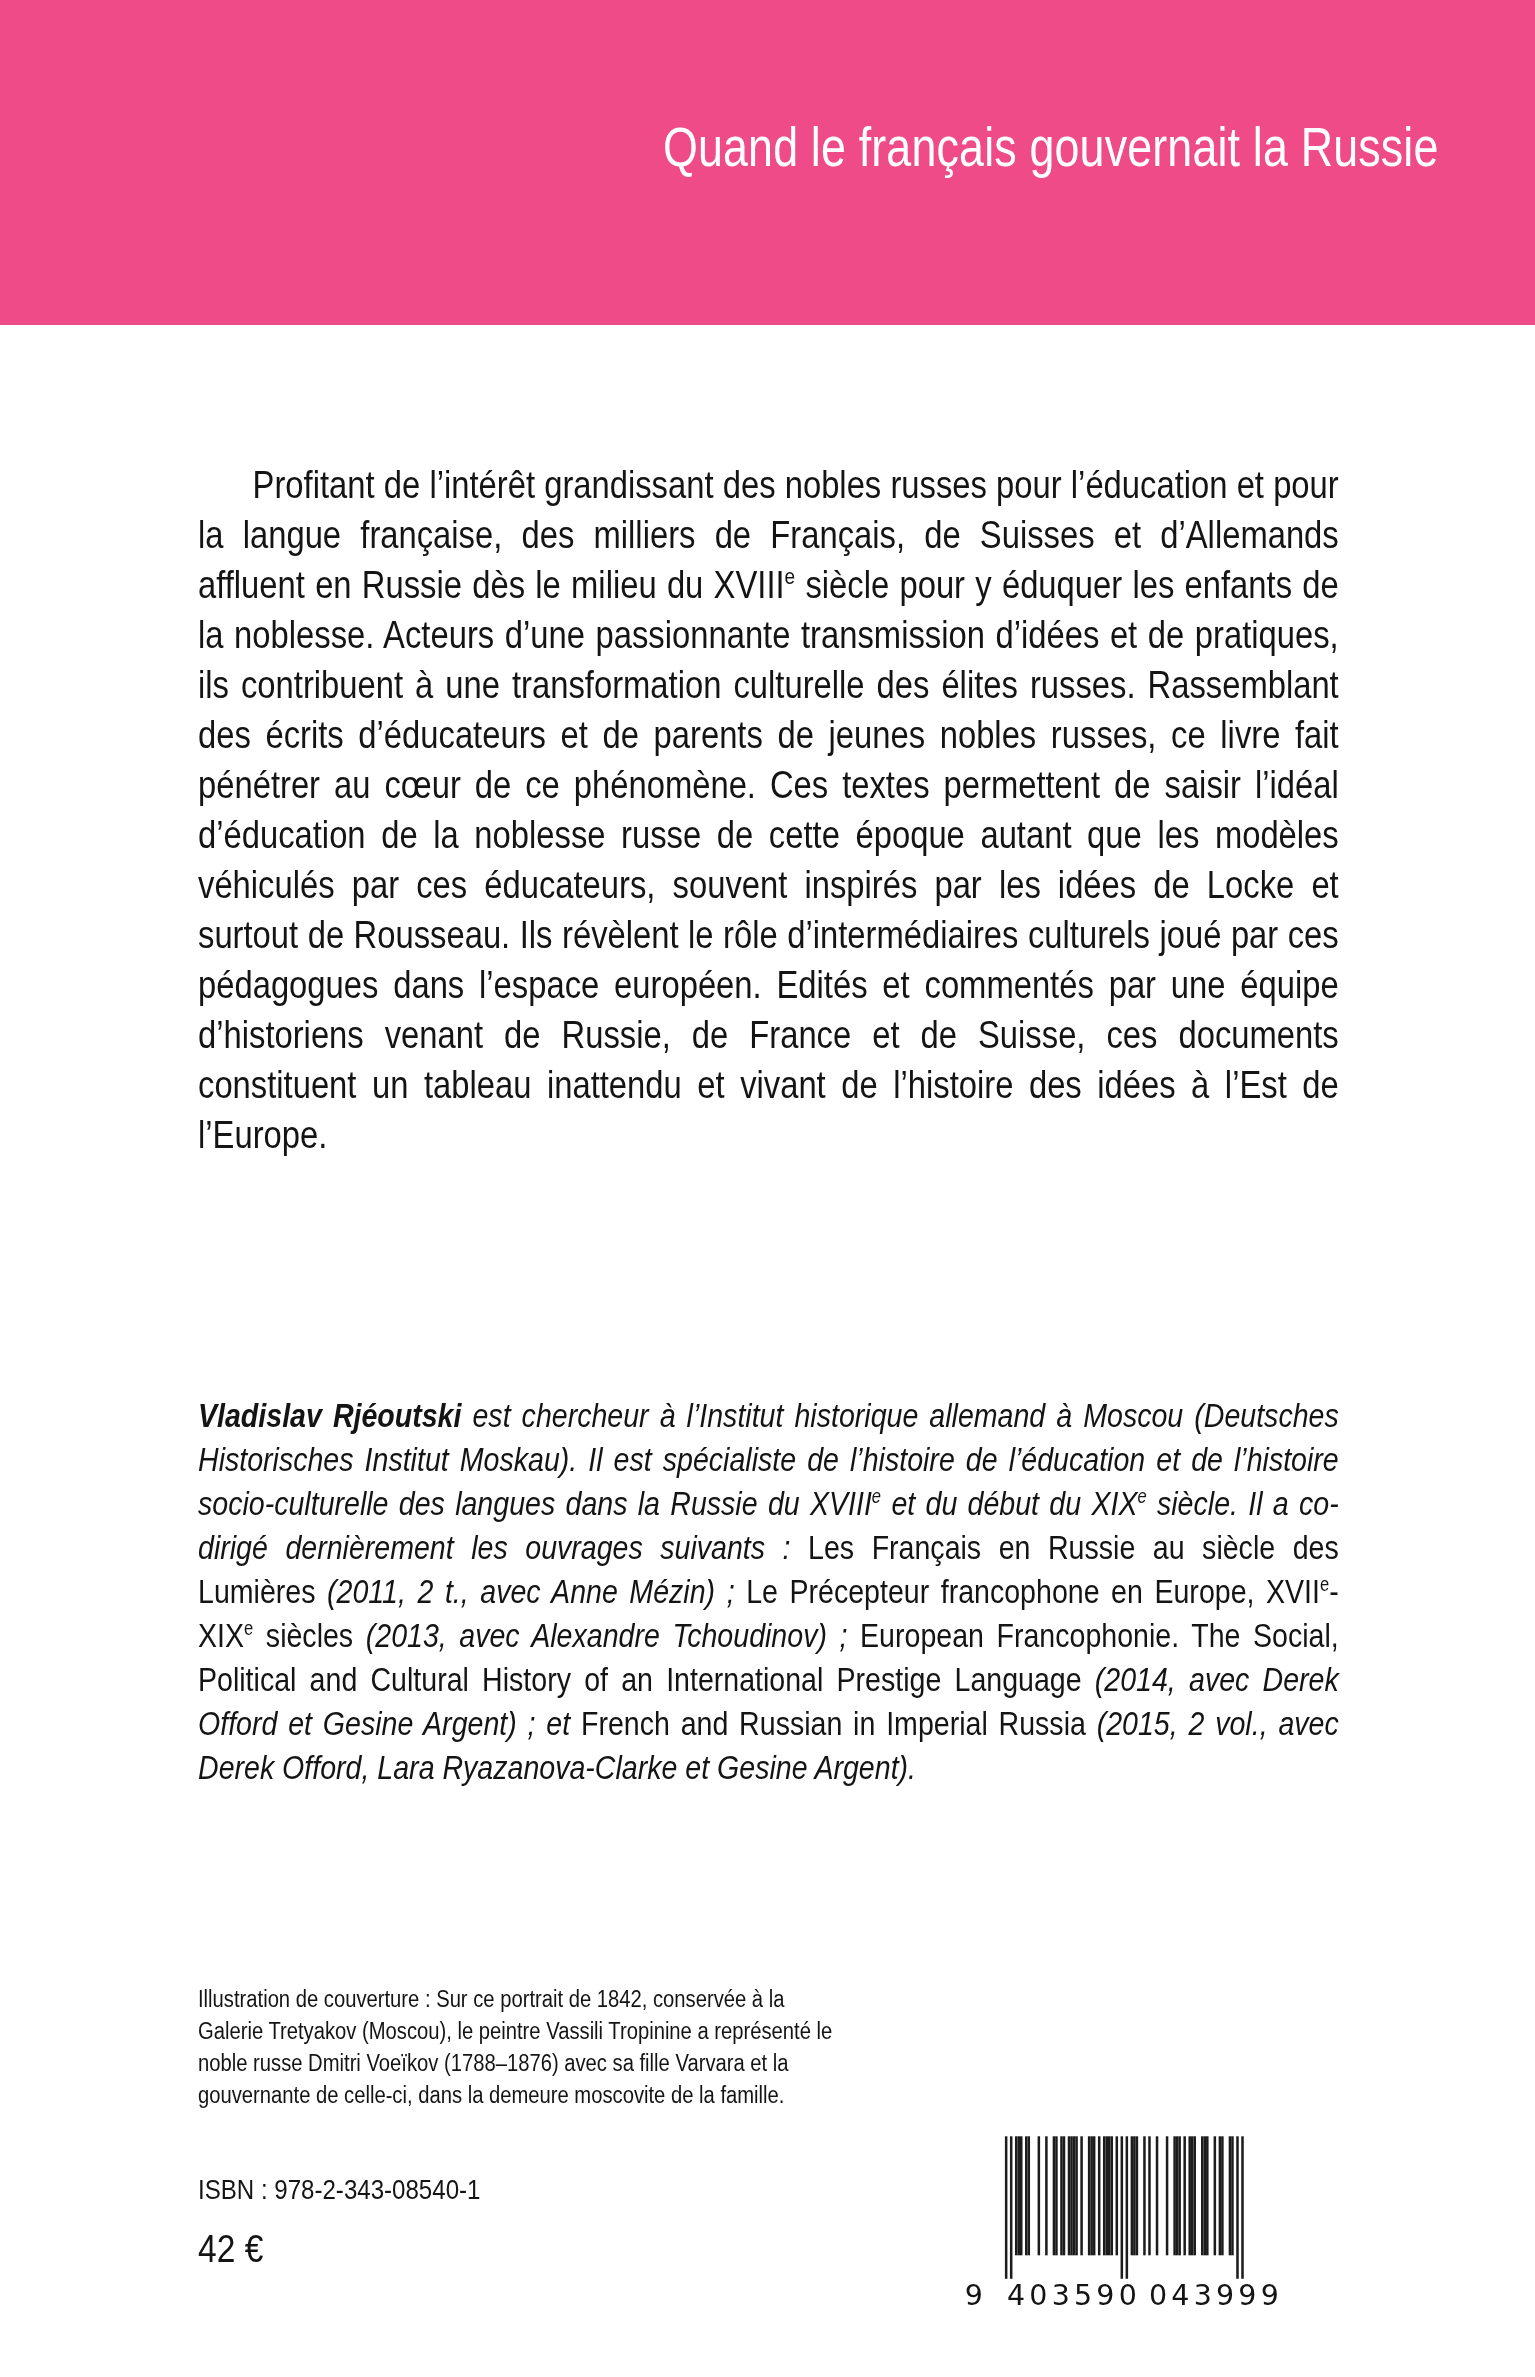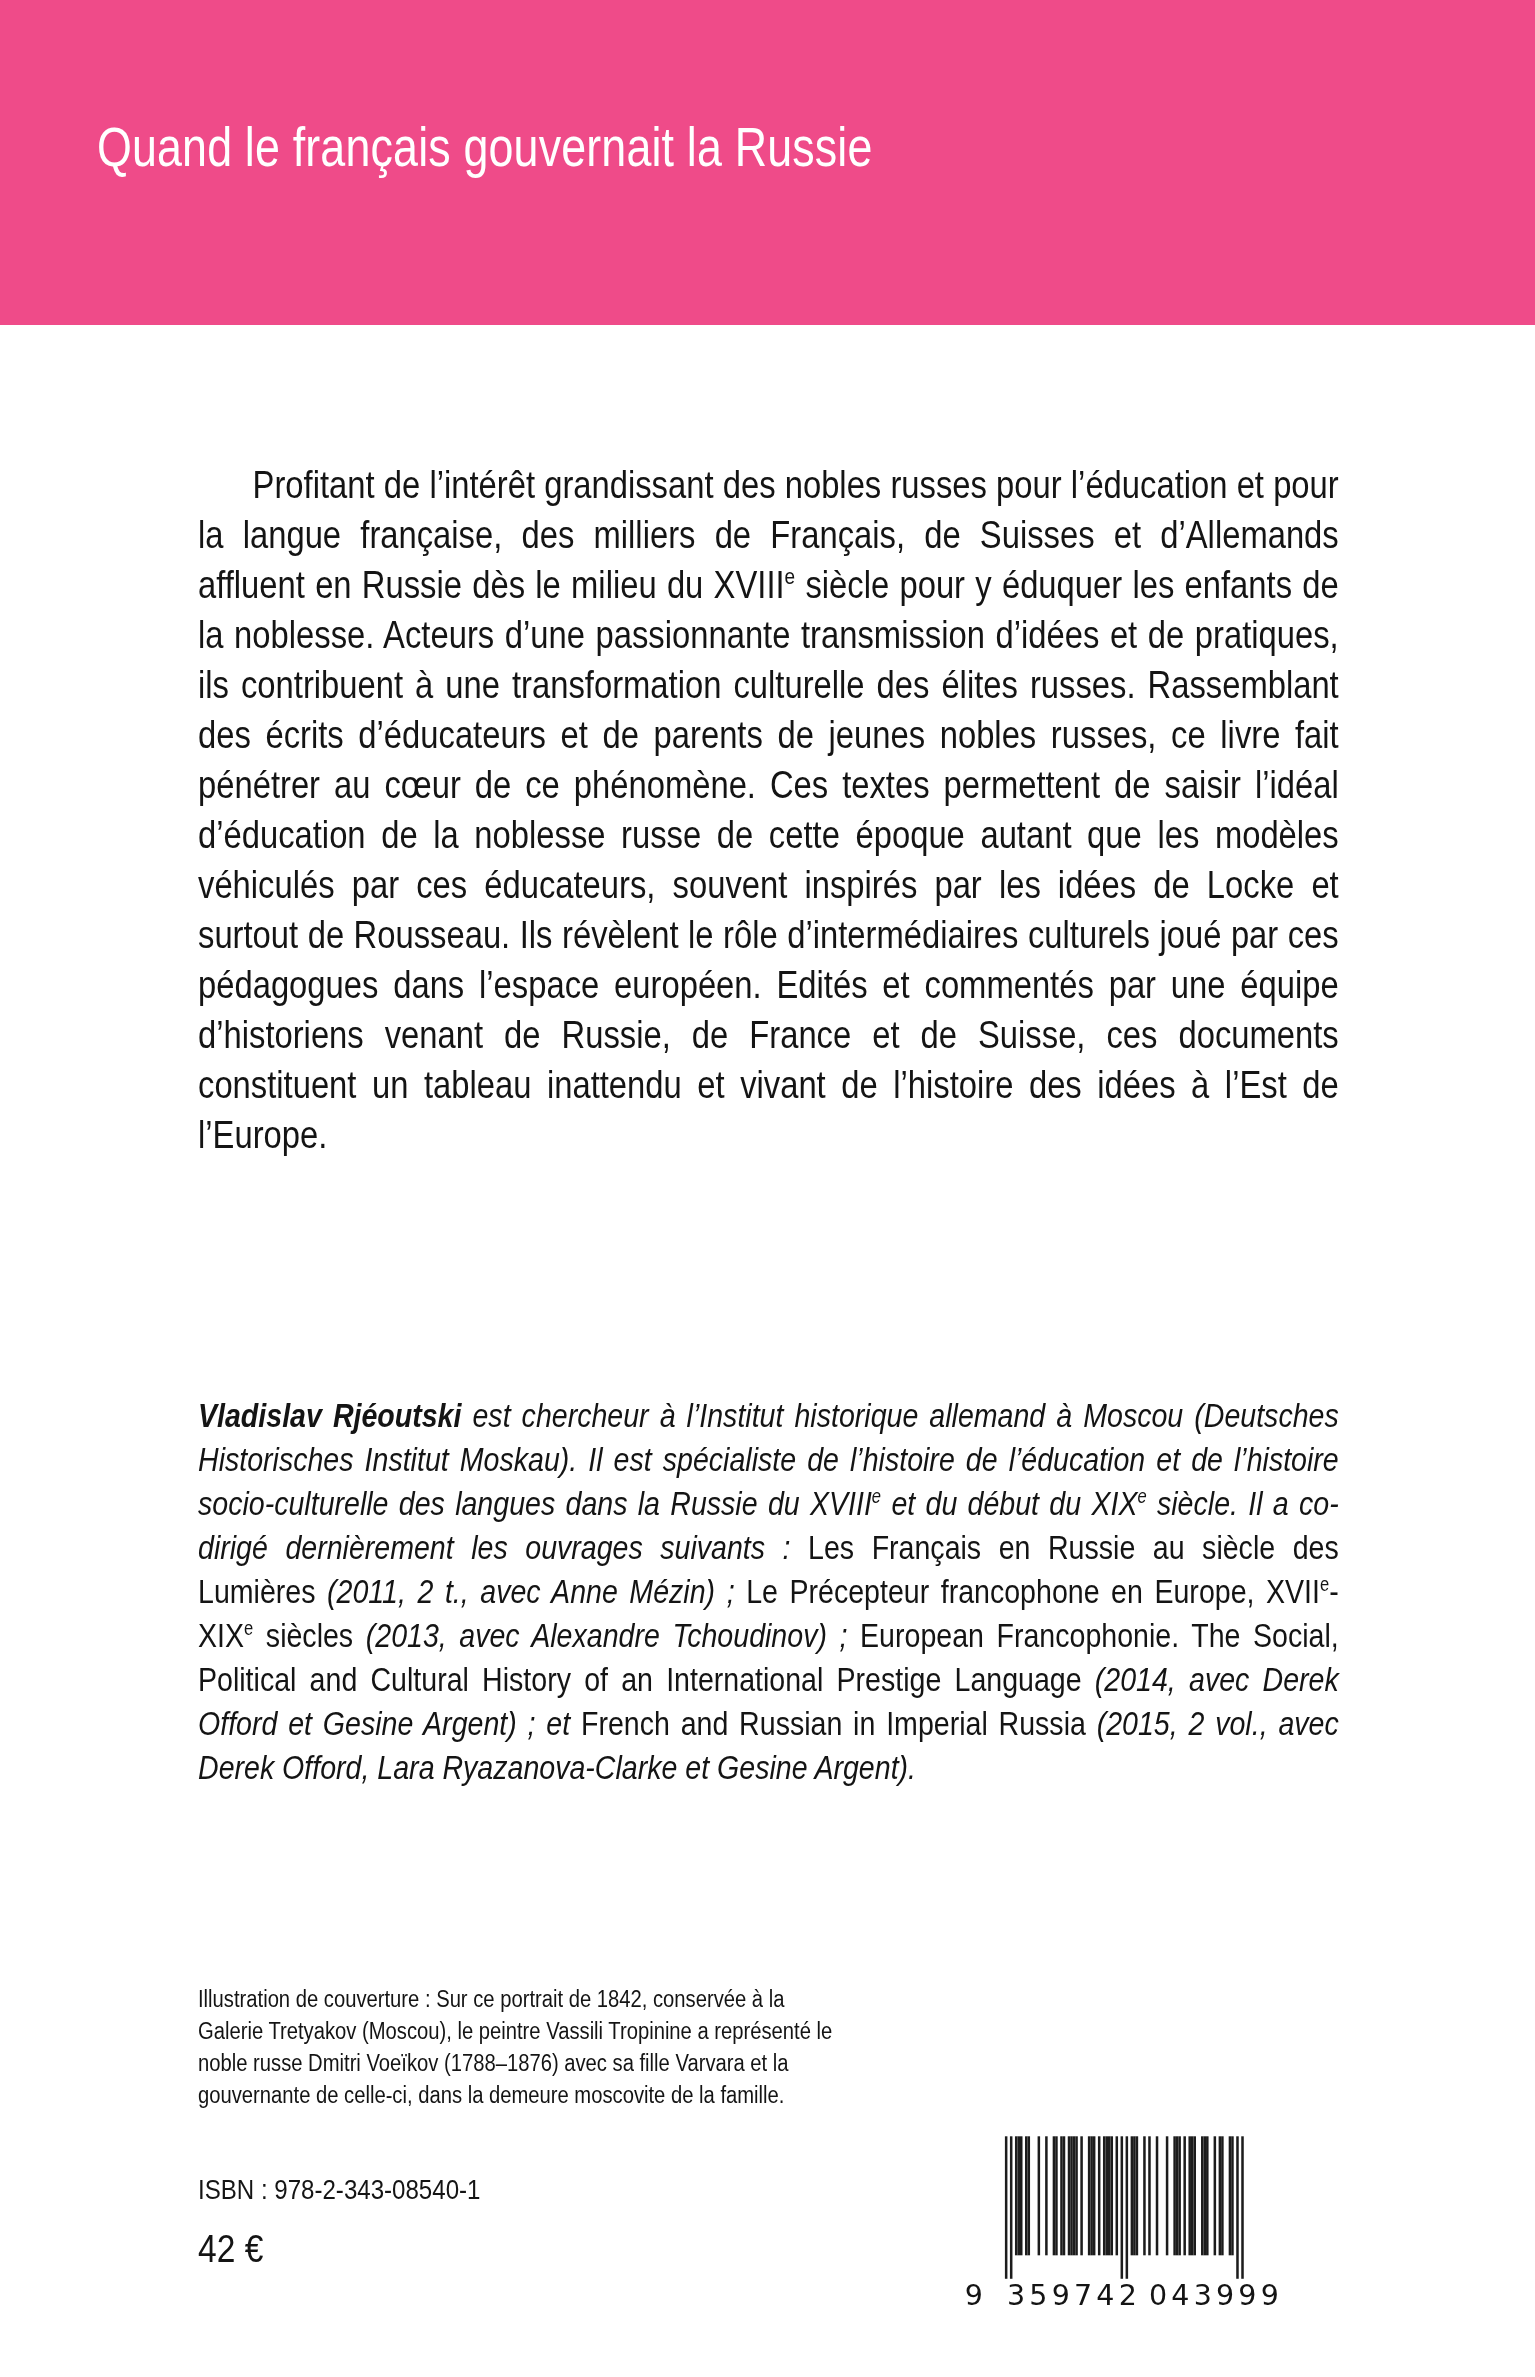"Quand le français gouvernait la" .header-band { justify-content: flex-start -> flex-end }
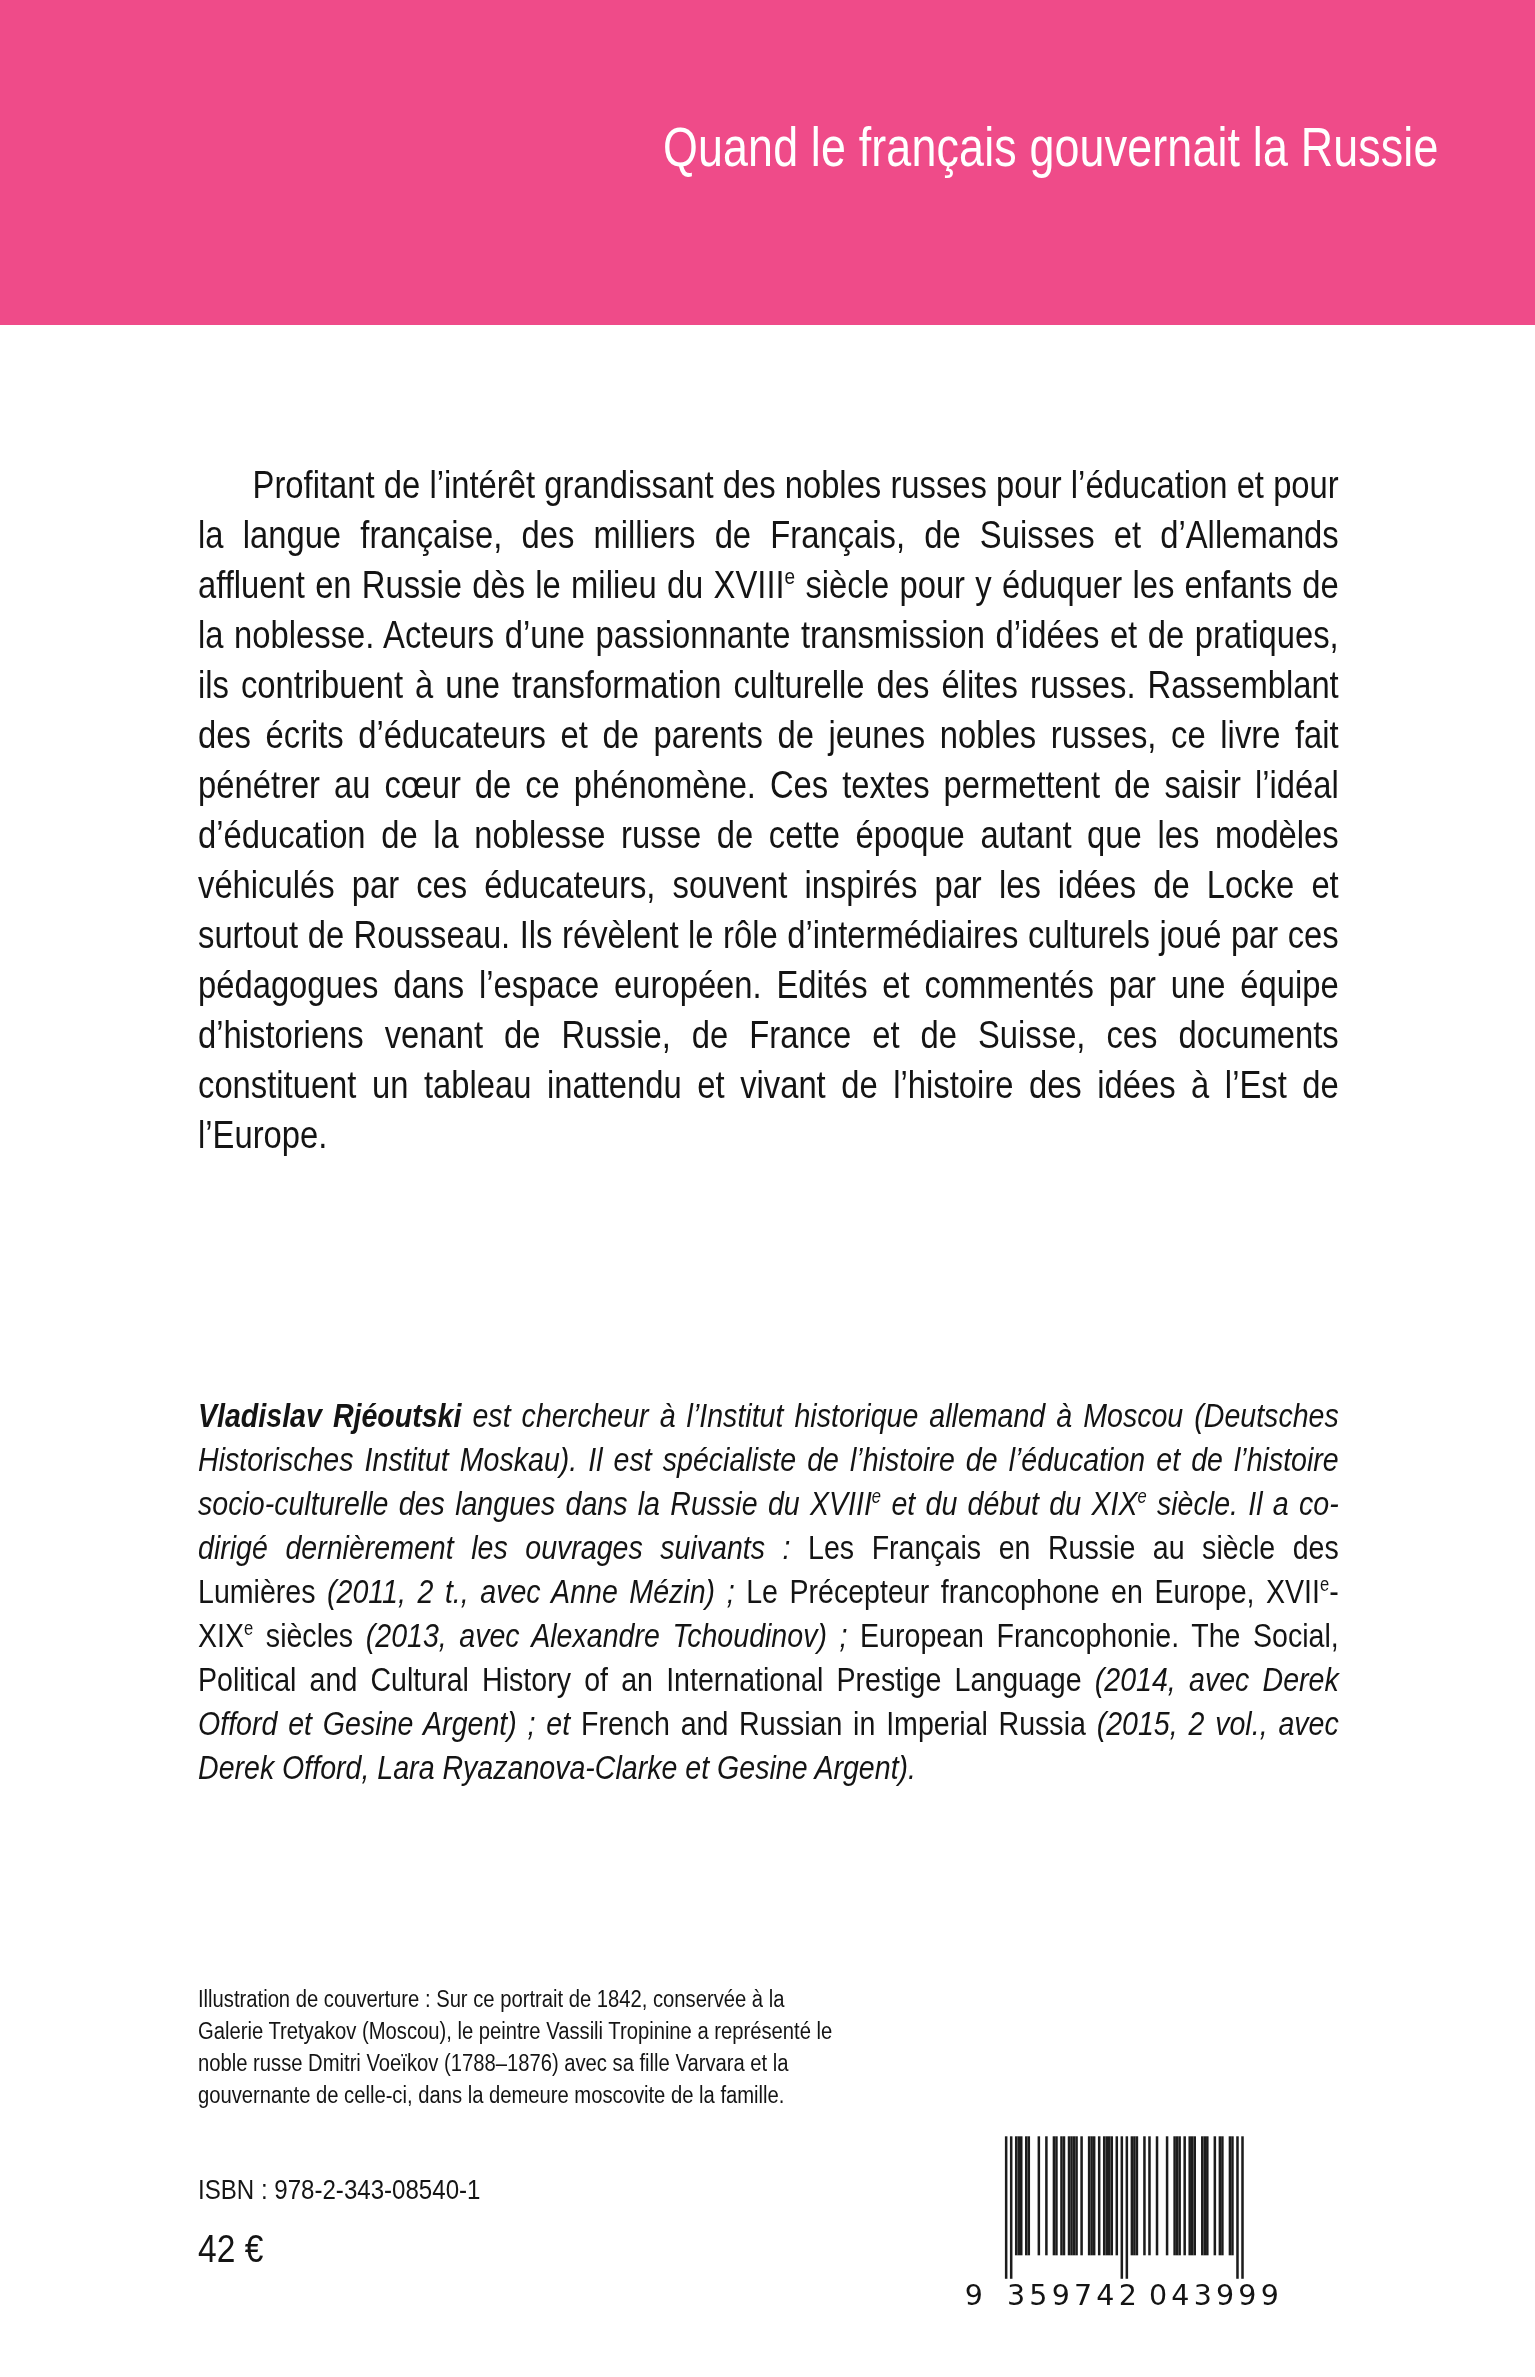"359742" span.bc-num { text: 359742 -> 403590 }
